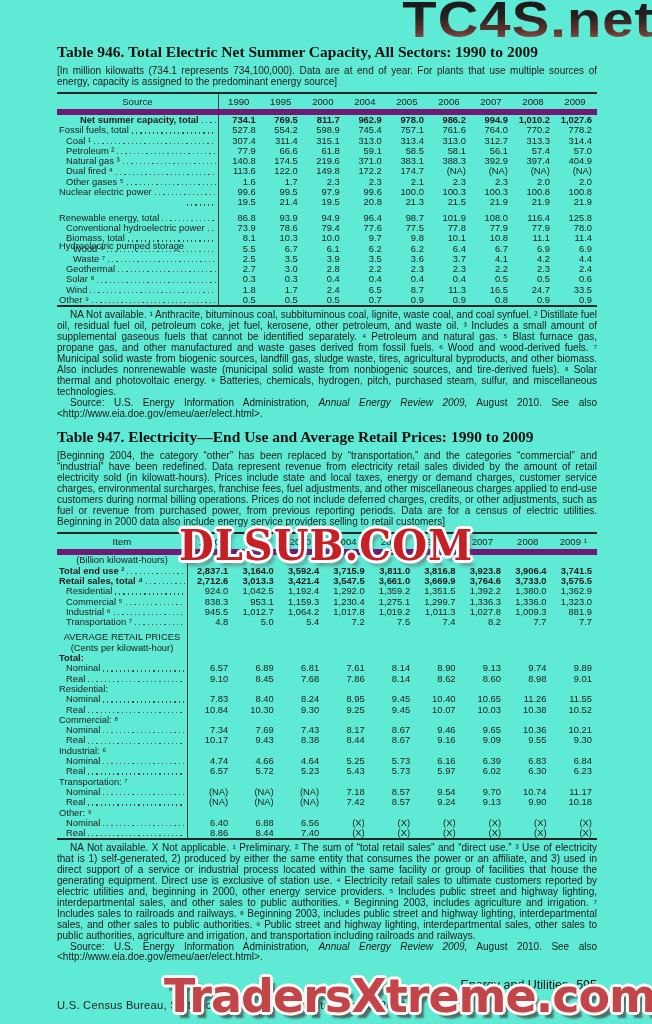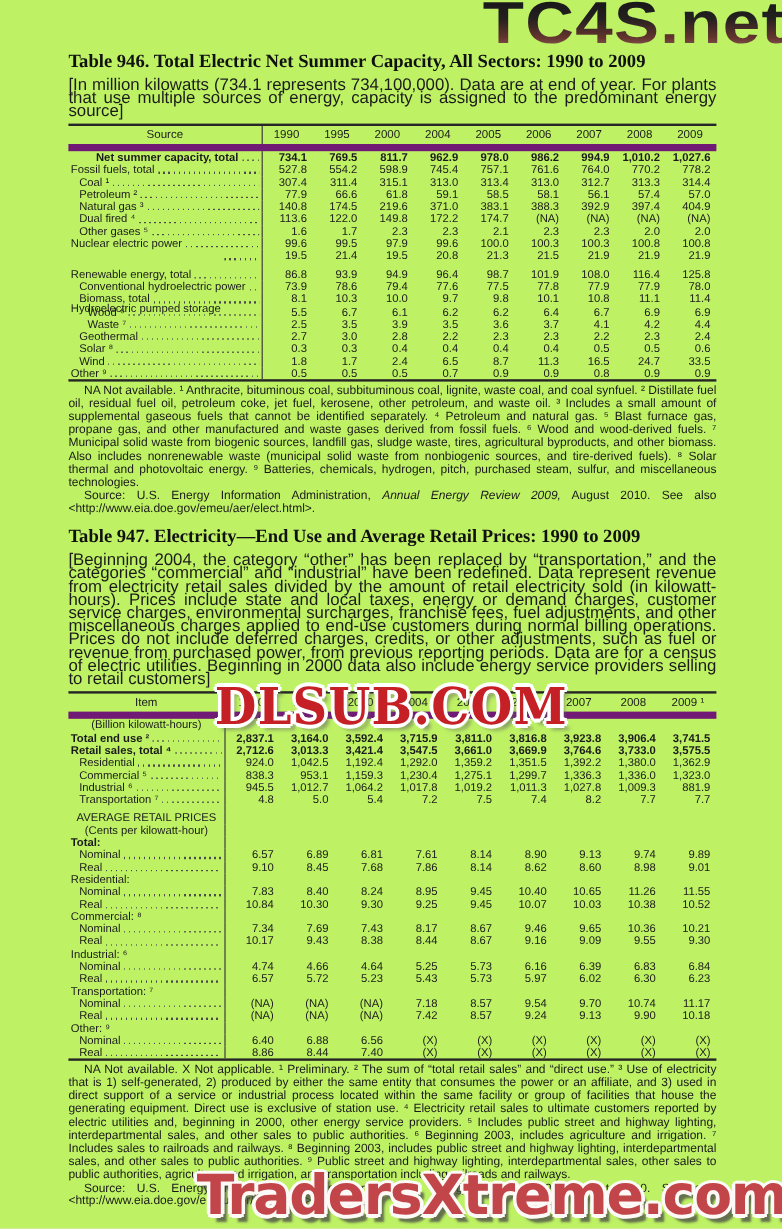"TC4S.net" .page { background: #bef264 -> #5eead4 }
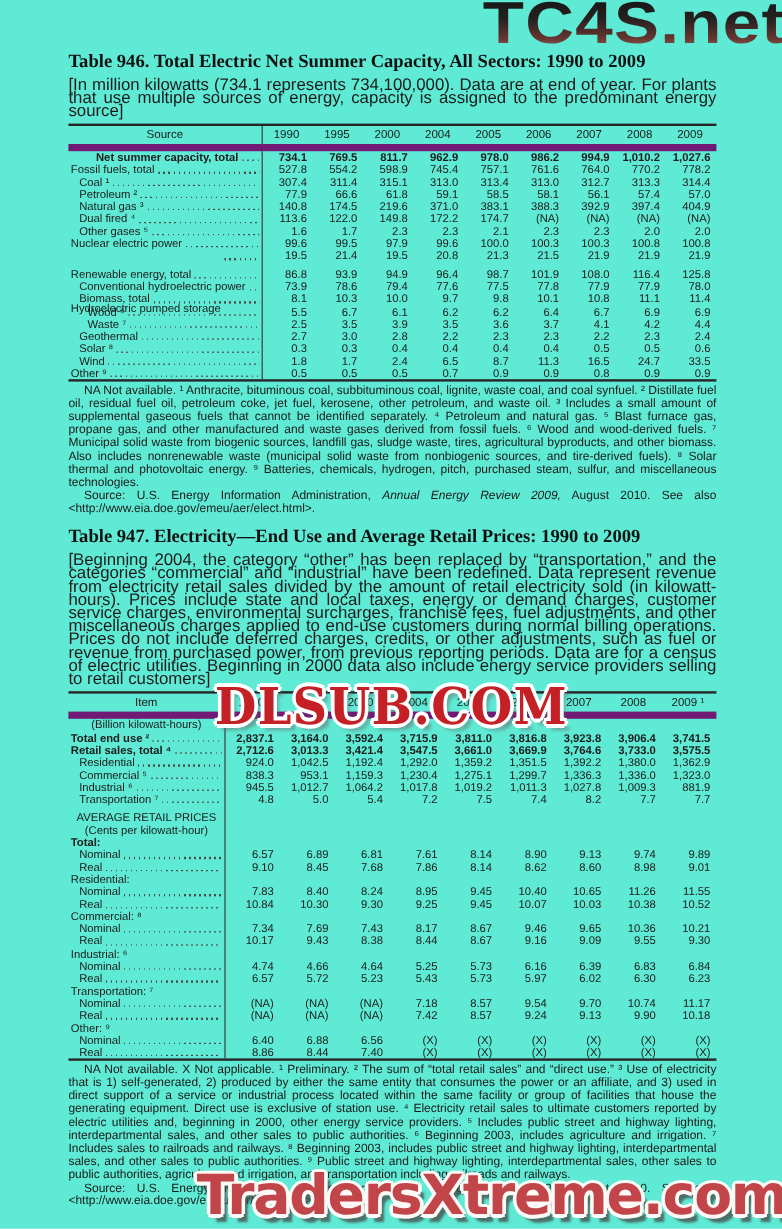"[In million kilowatts (734.1 represents" .note { font-size: 14px -> 10px }
